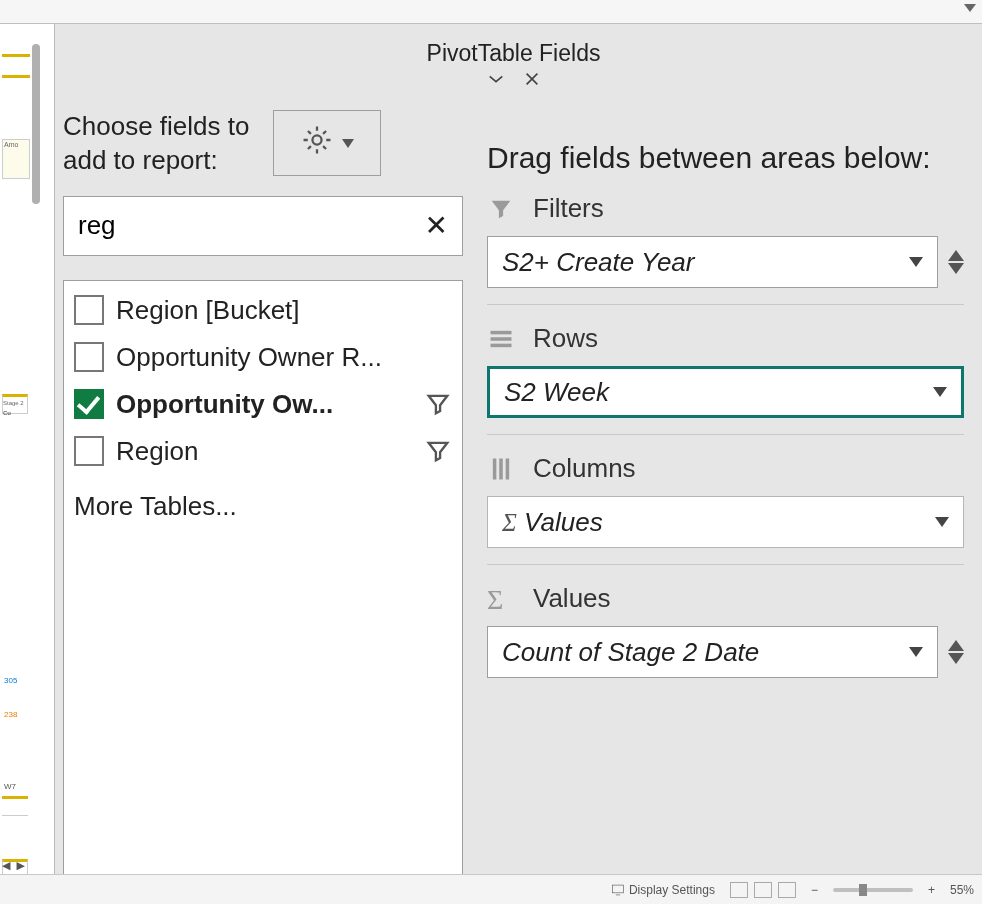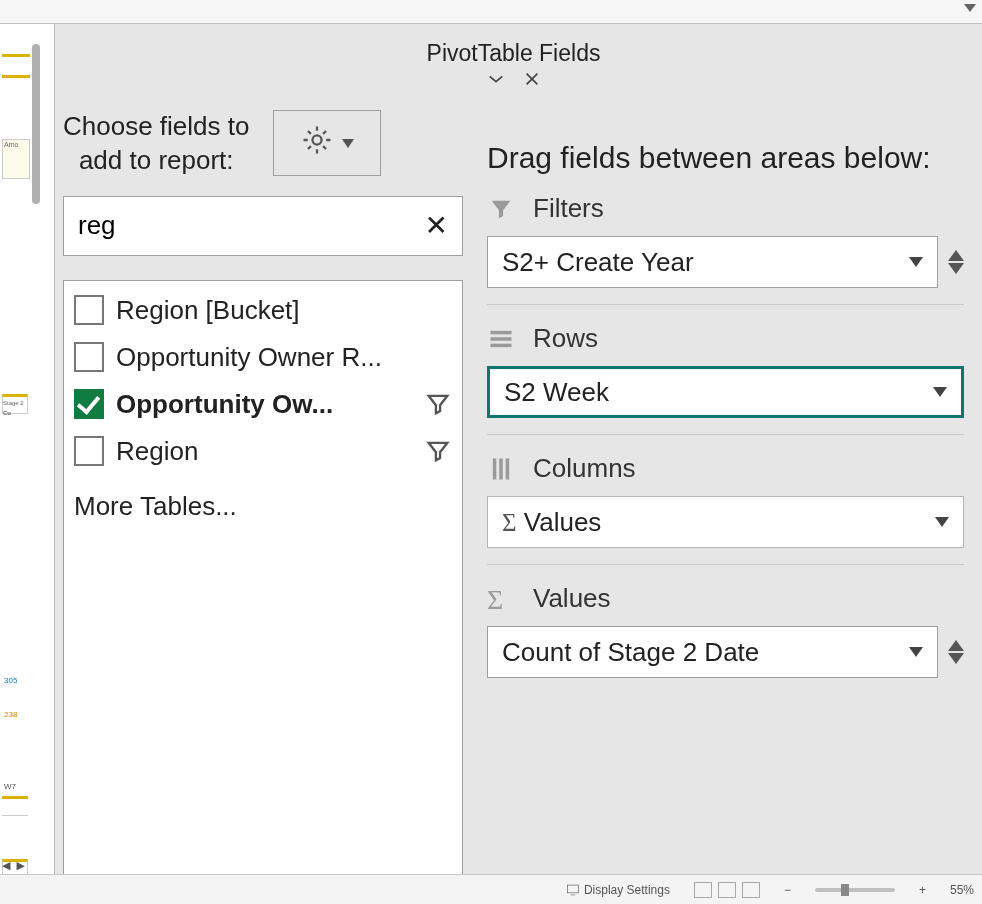"Choose fields to" .choose-row { text-align: center -> none }
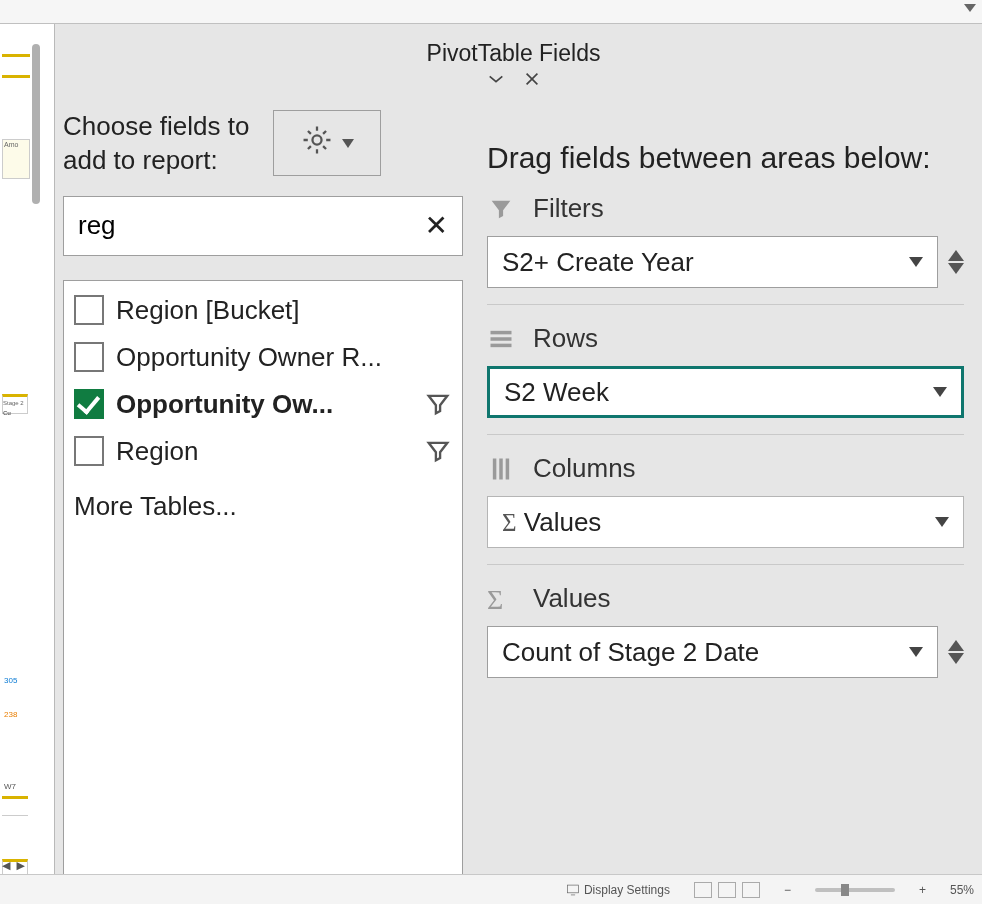"S2+ Create Year" .drop-row { font-style: none -> italic }
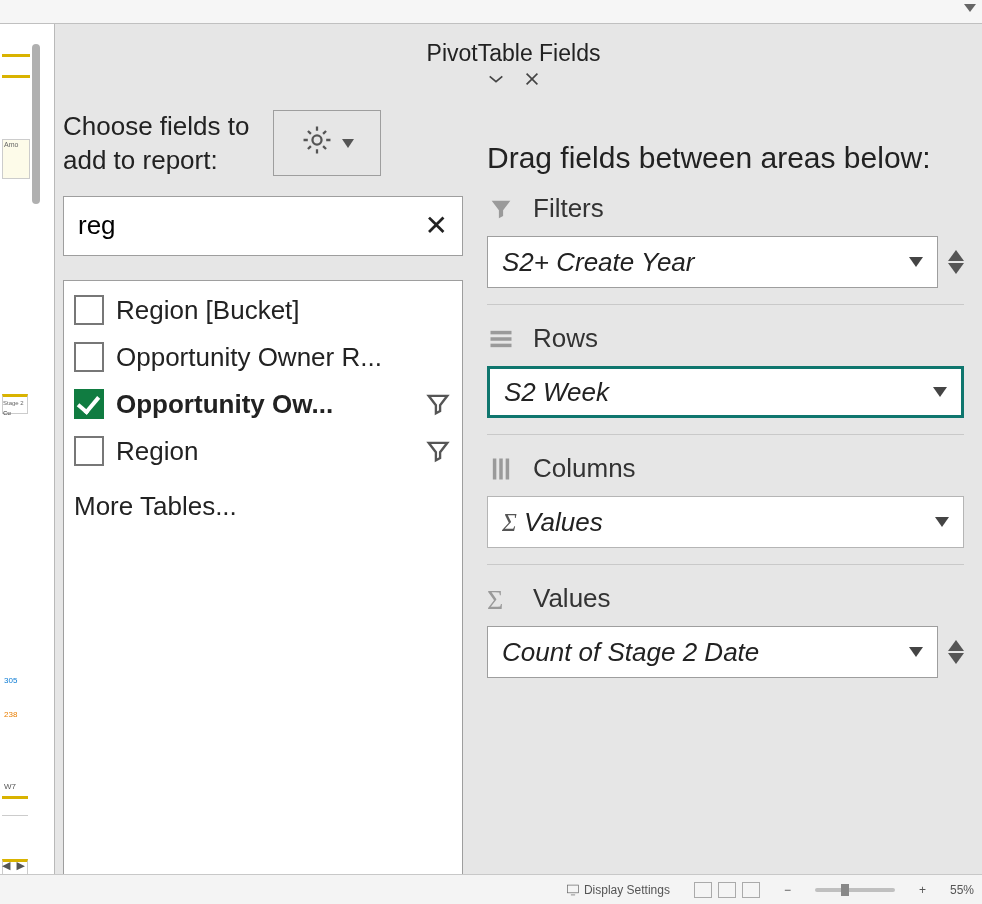"Display Settings" .status { gap: 24px -> 15px }
